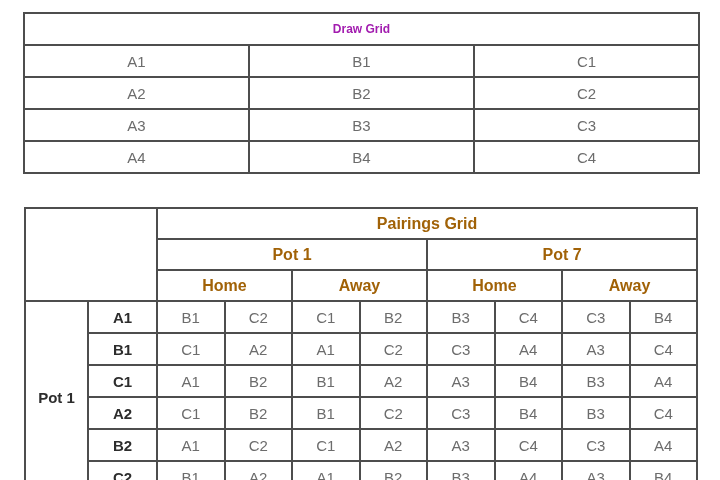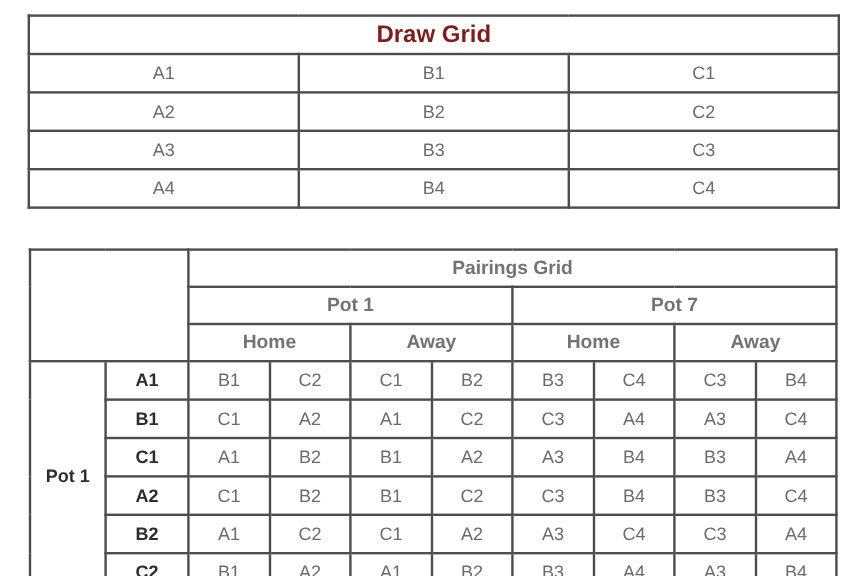"Draw Grid" .draw-table .title-cell { color: #7f1d1d -> #a21caf; font-size: 20px -> 12px }
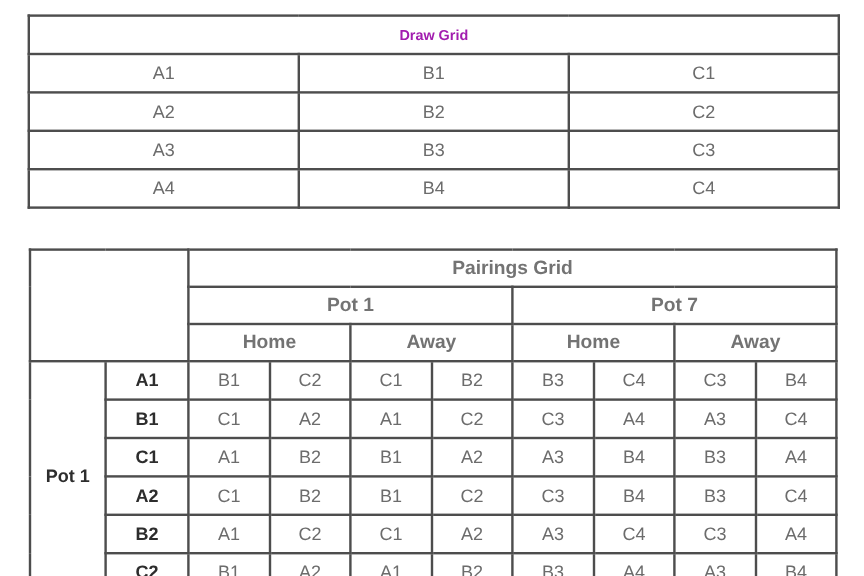"Pairings Grid" .pairings-table thead th { color: #737373 -> #a16207 }
